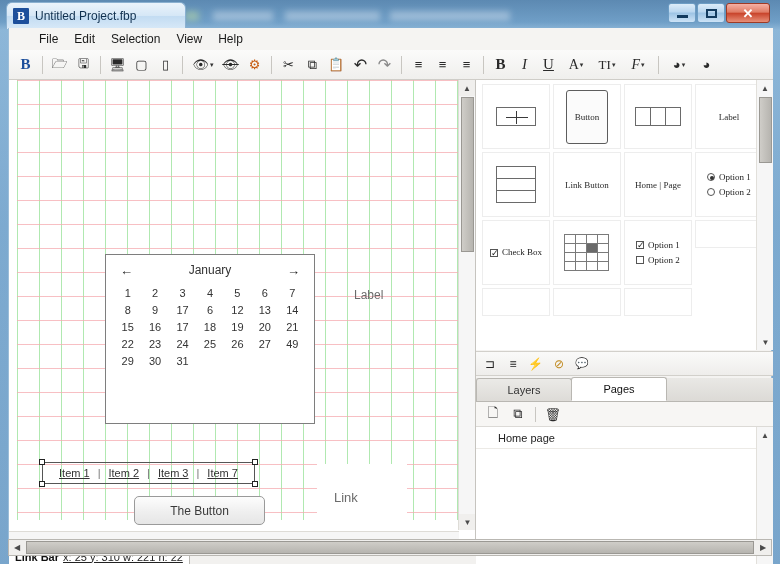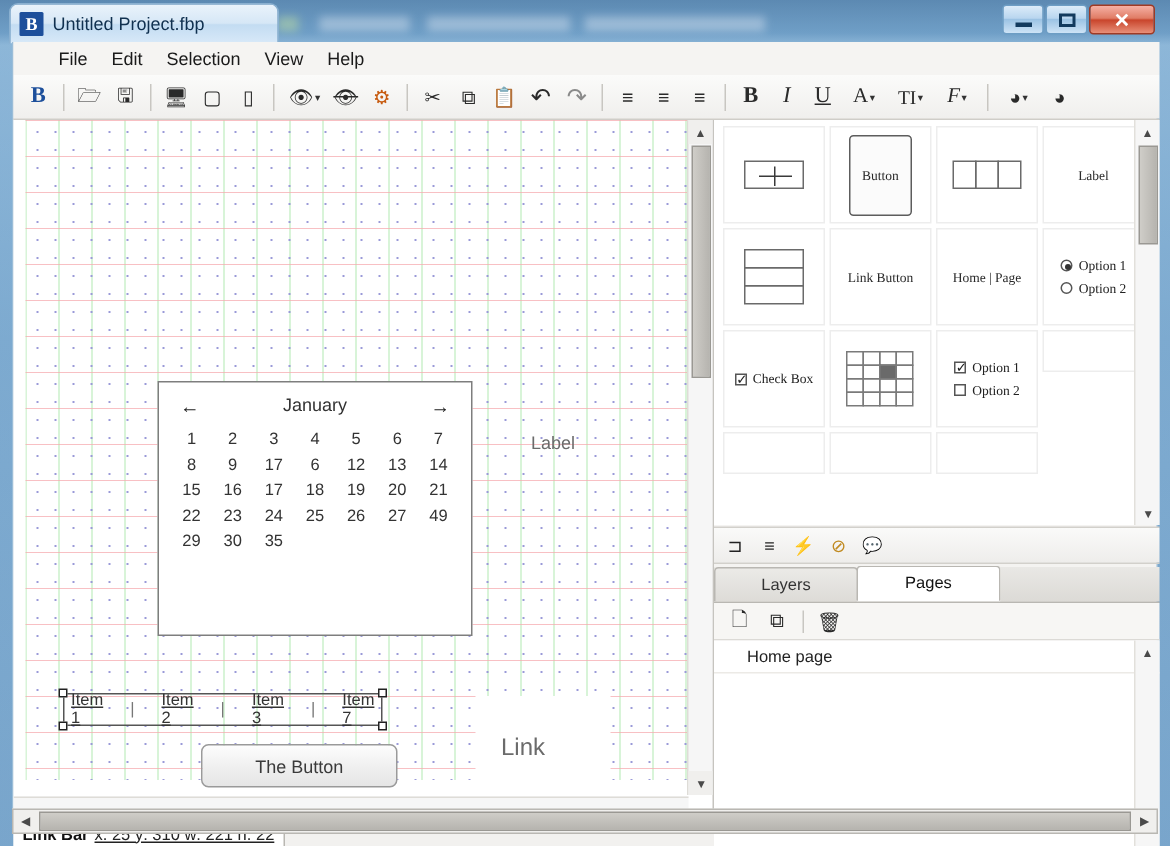"35" span.cal-day { text: 35 -> 31 }
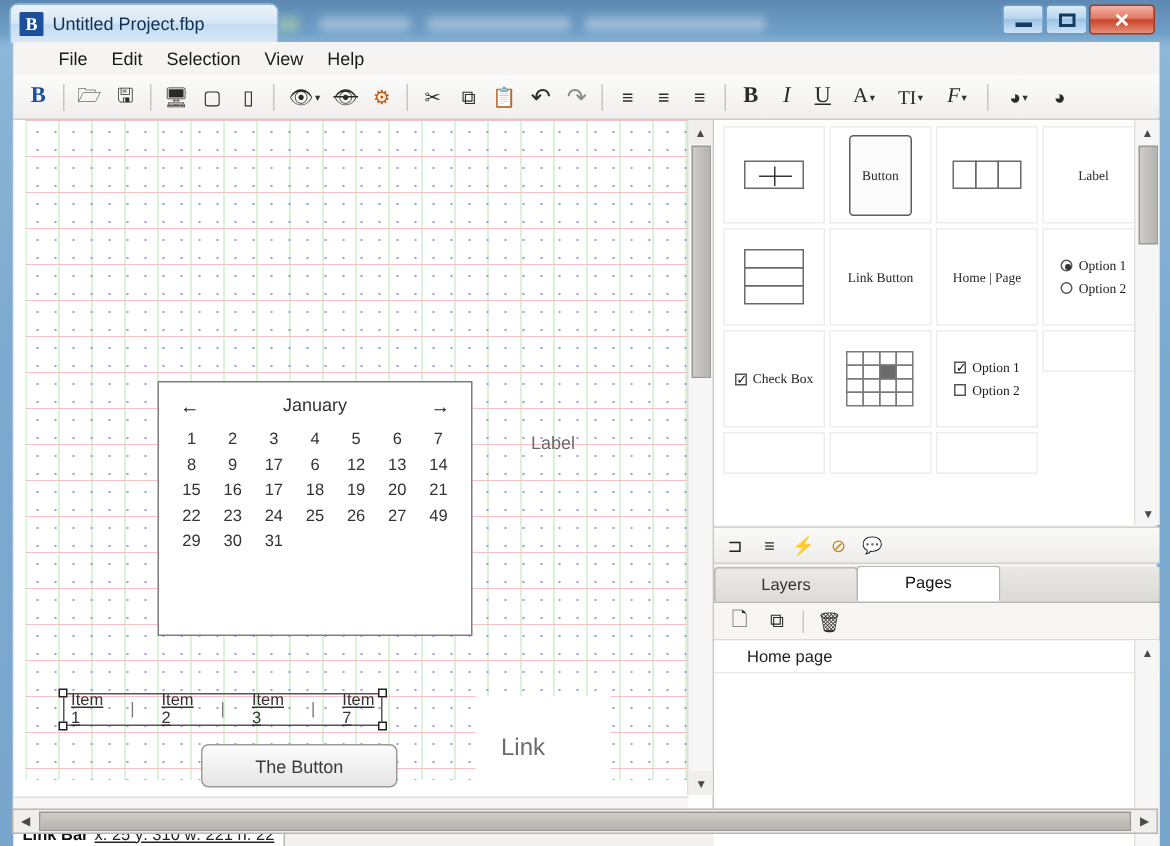"Item 1" .w-linkbar { gap: 12px -> 2px }
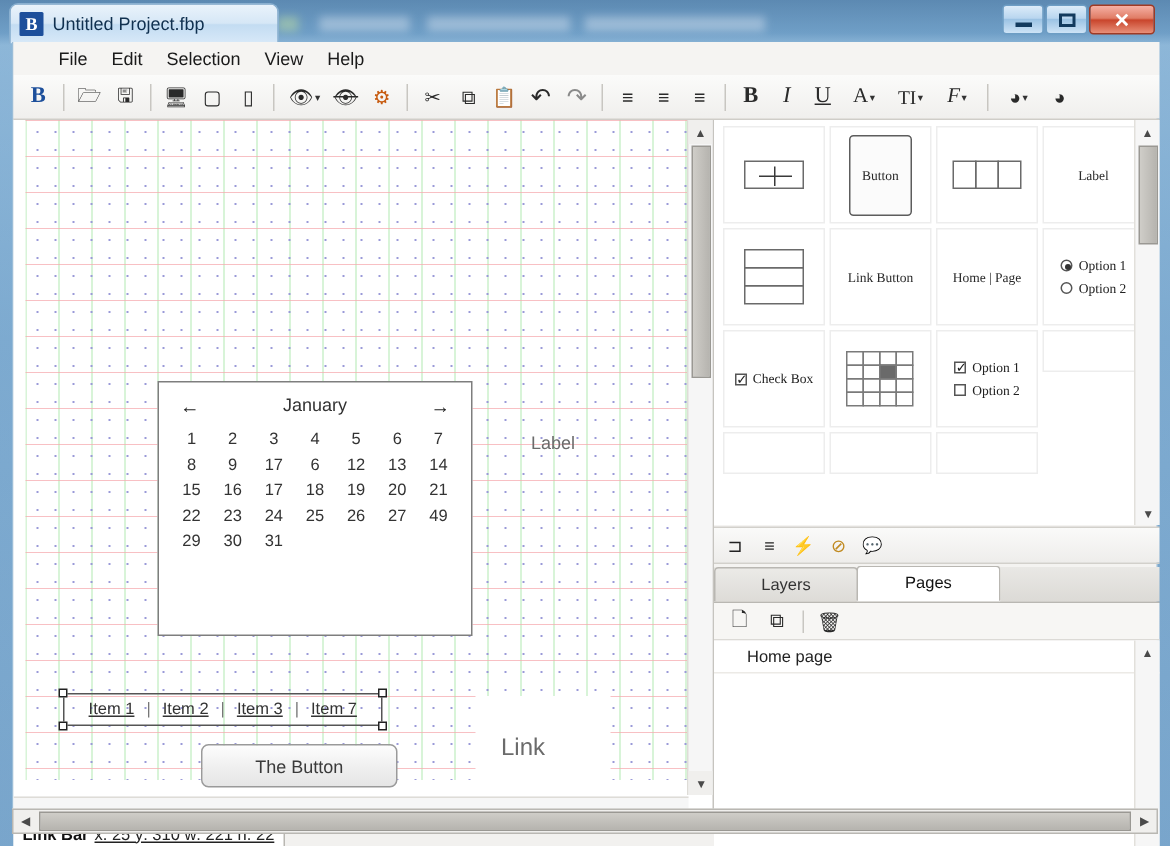"Link" .w-linktext { font-size: 16px -> 13px }
